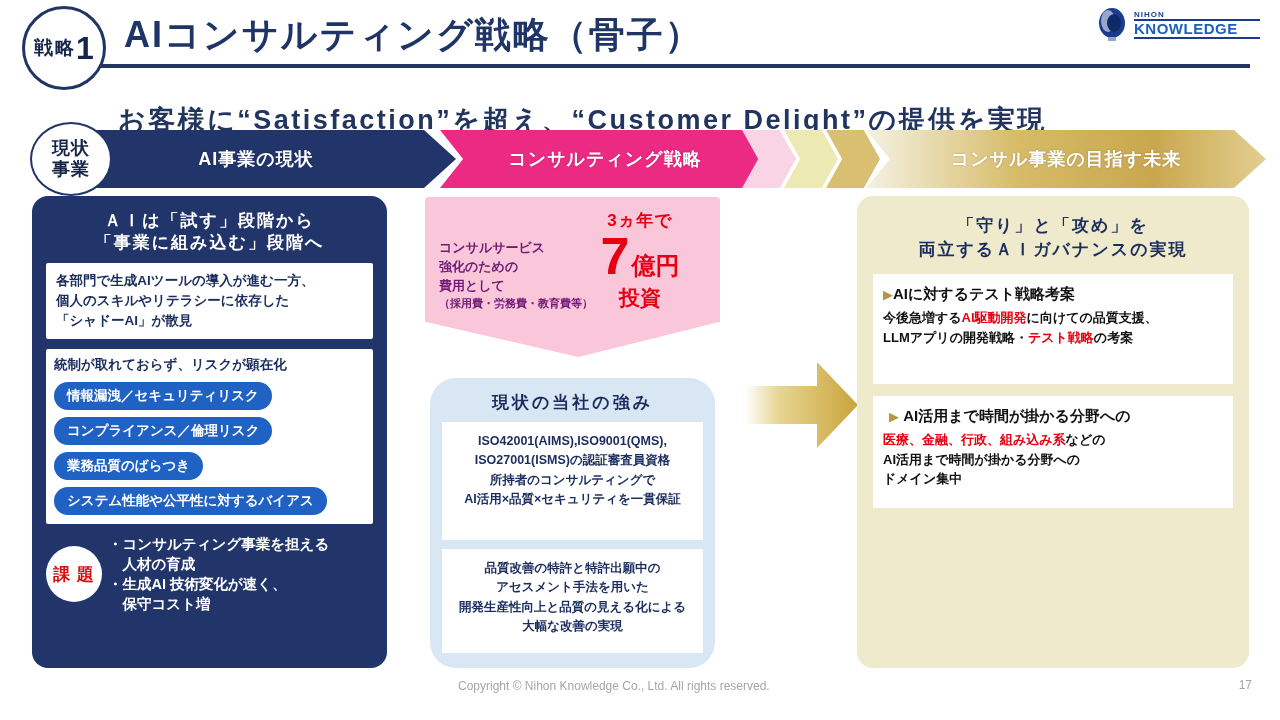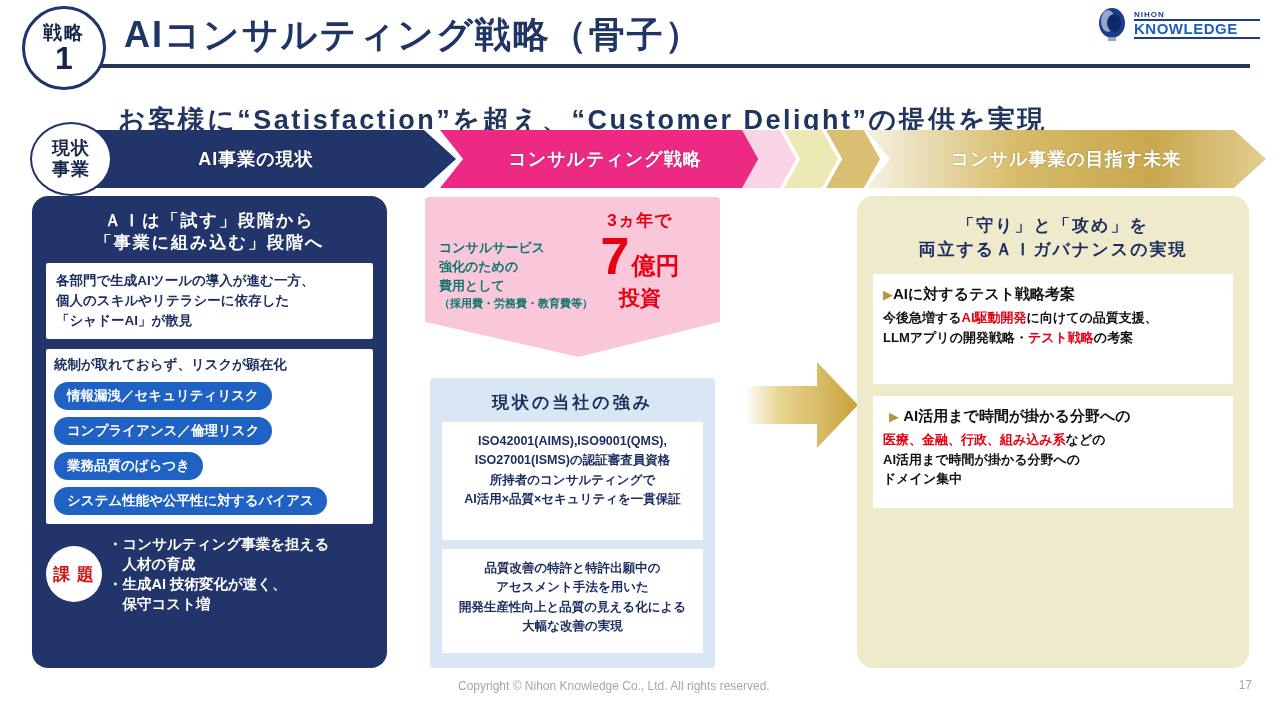"戦略" .strategy-badge { flex-direction: column -> row }
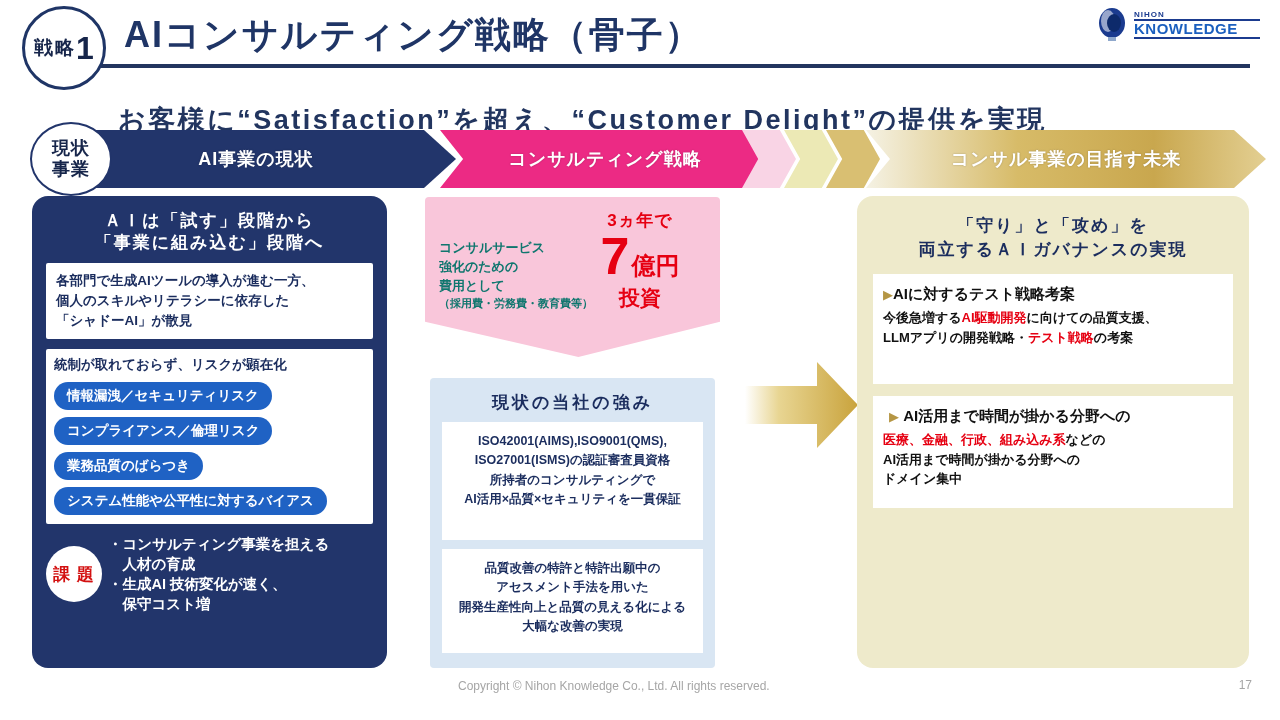"コンサルサービス" .pb-left { color: #0f766e -> #701a75 }
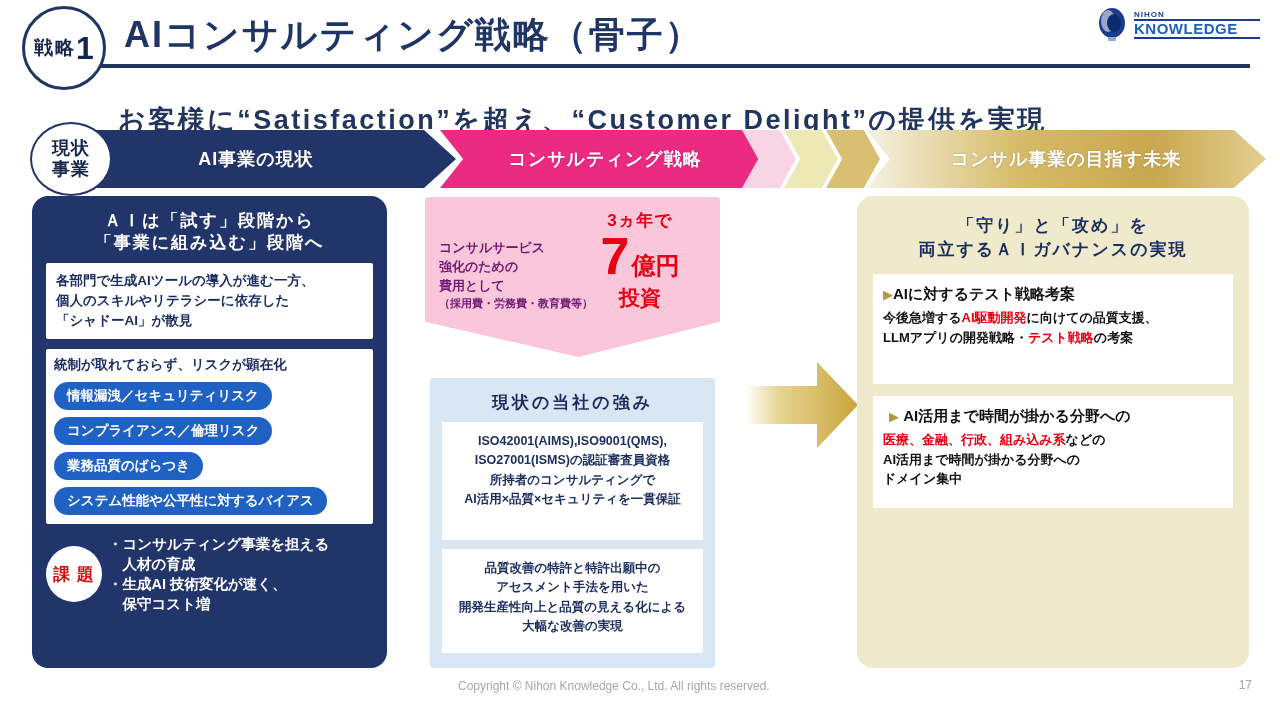"現状の当社の強み" .panel-mid { border-radius: 4px -> 26px }
